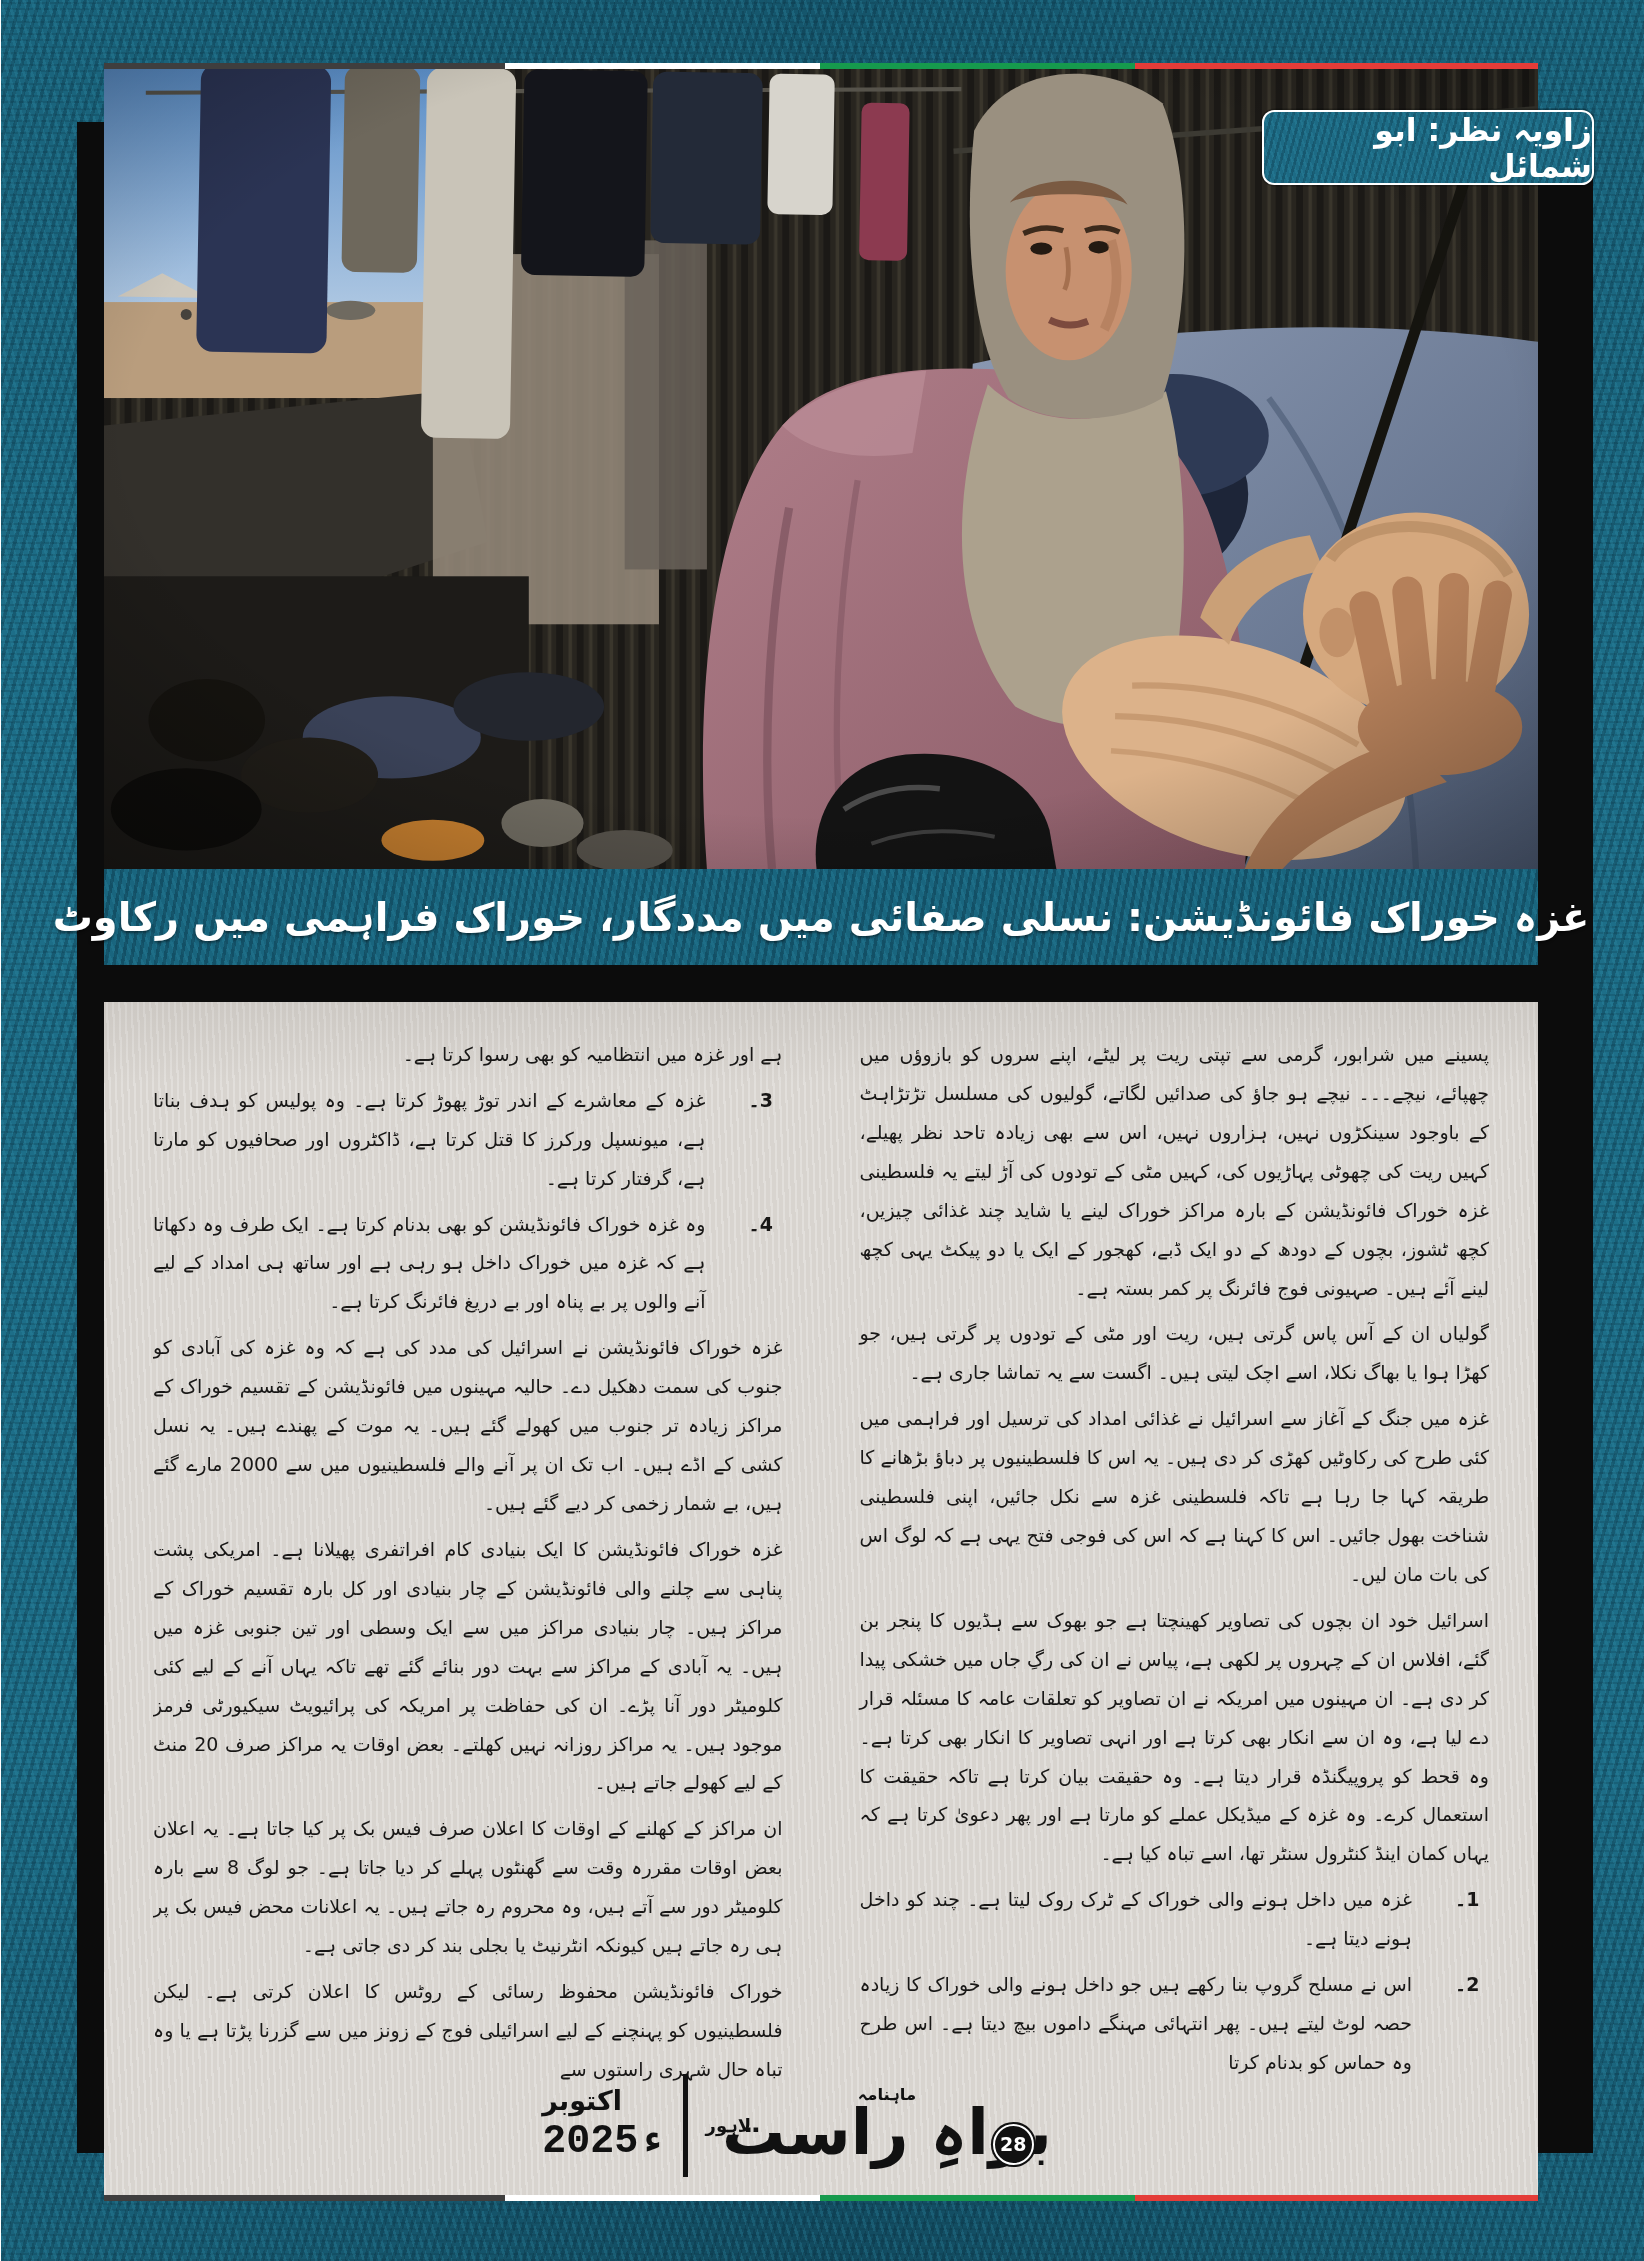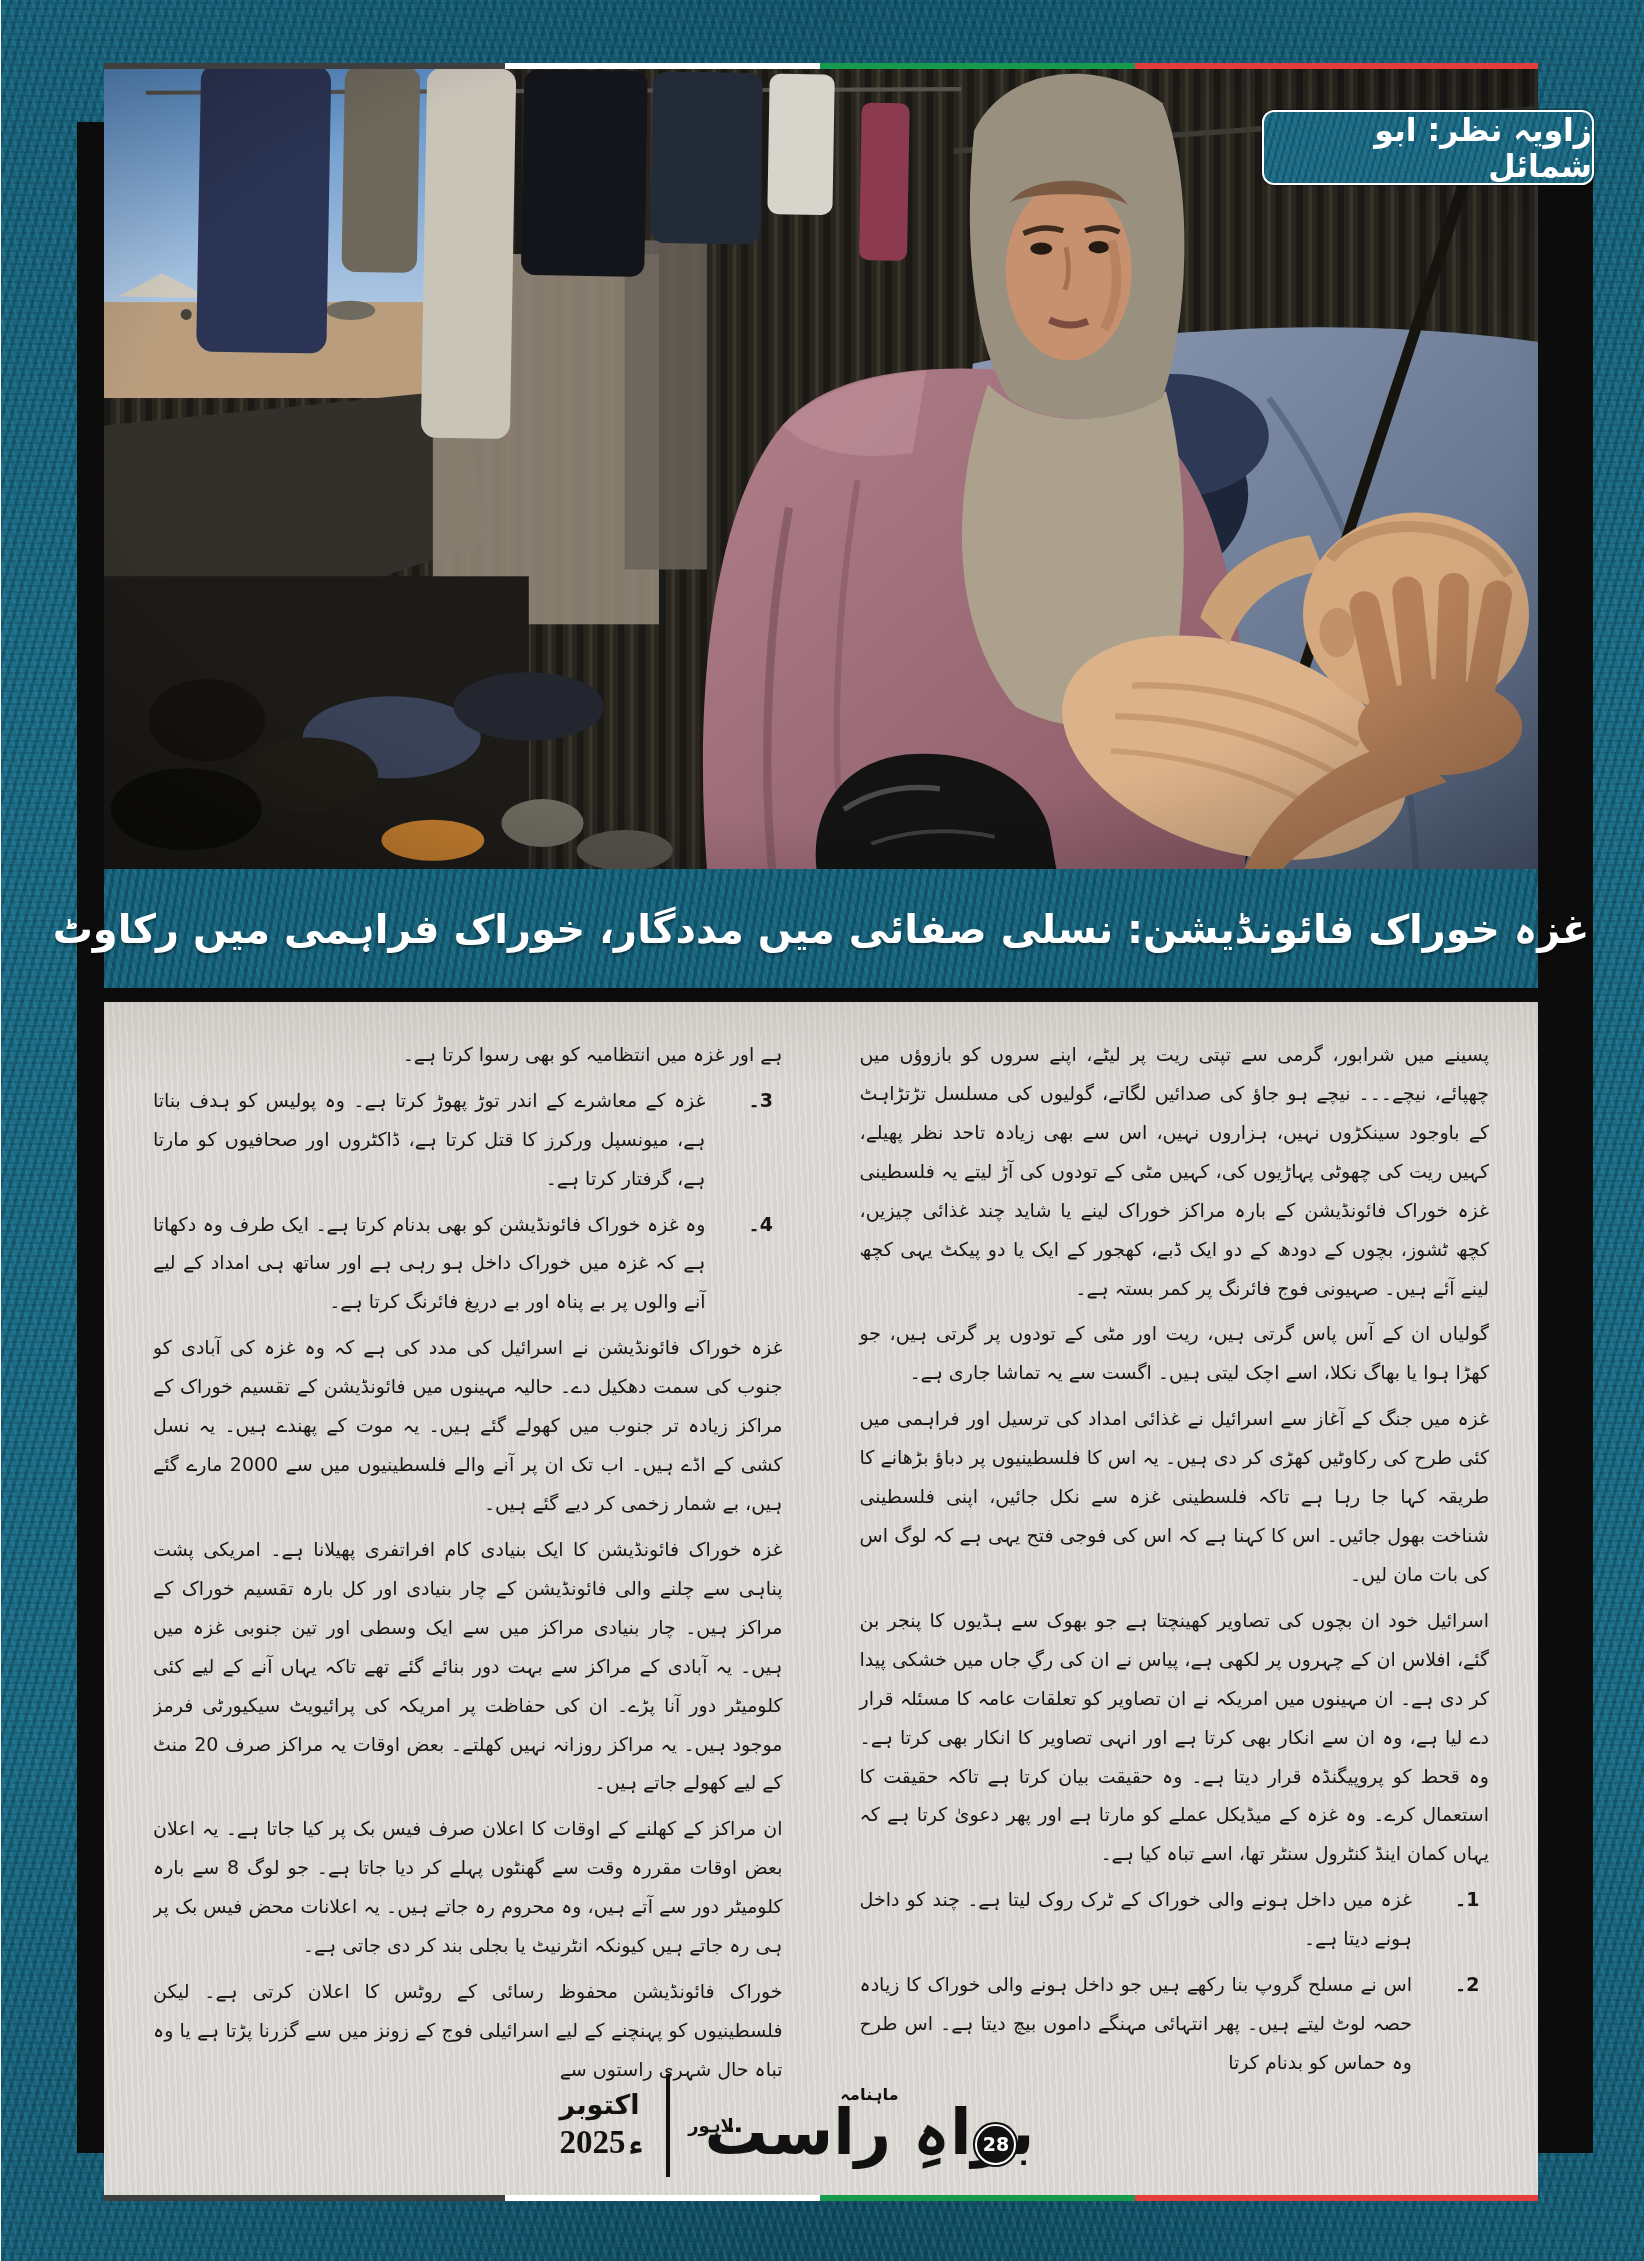"غزہ خوراک فائونڈیشن: نسلی صفائی" .headline-band { height: 119px -> 96px }
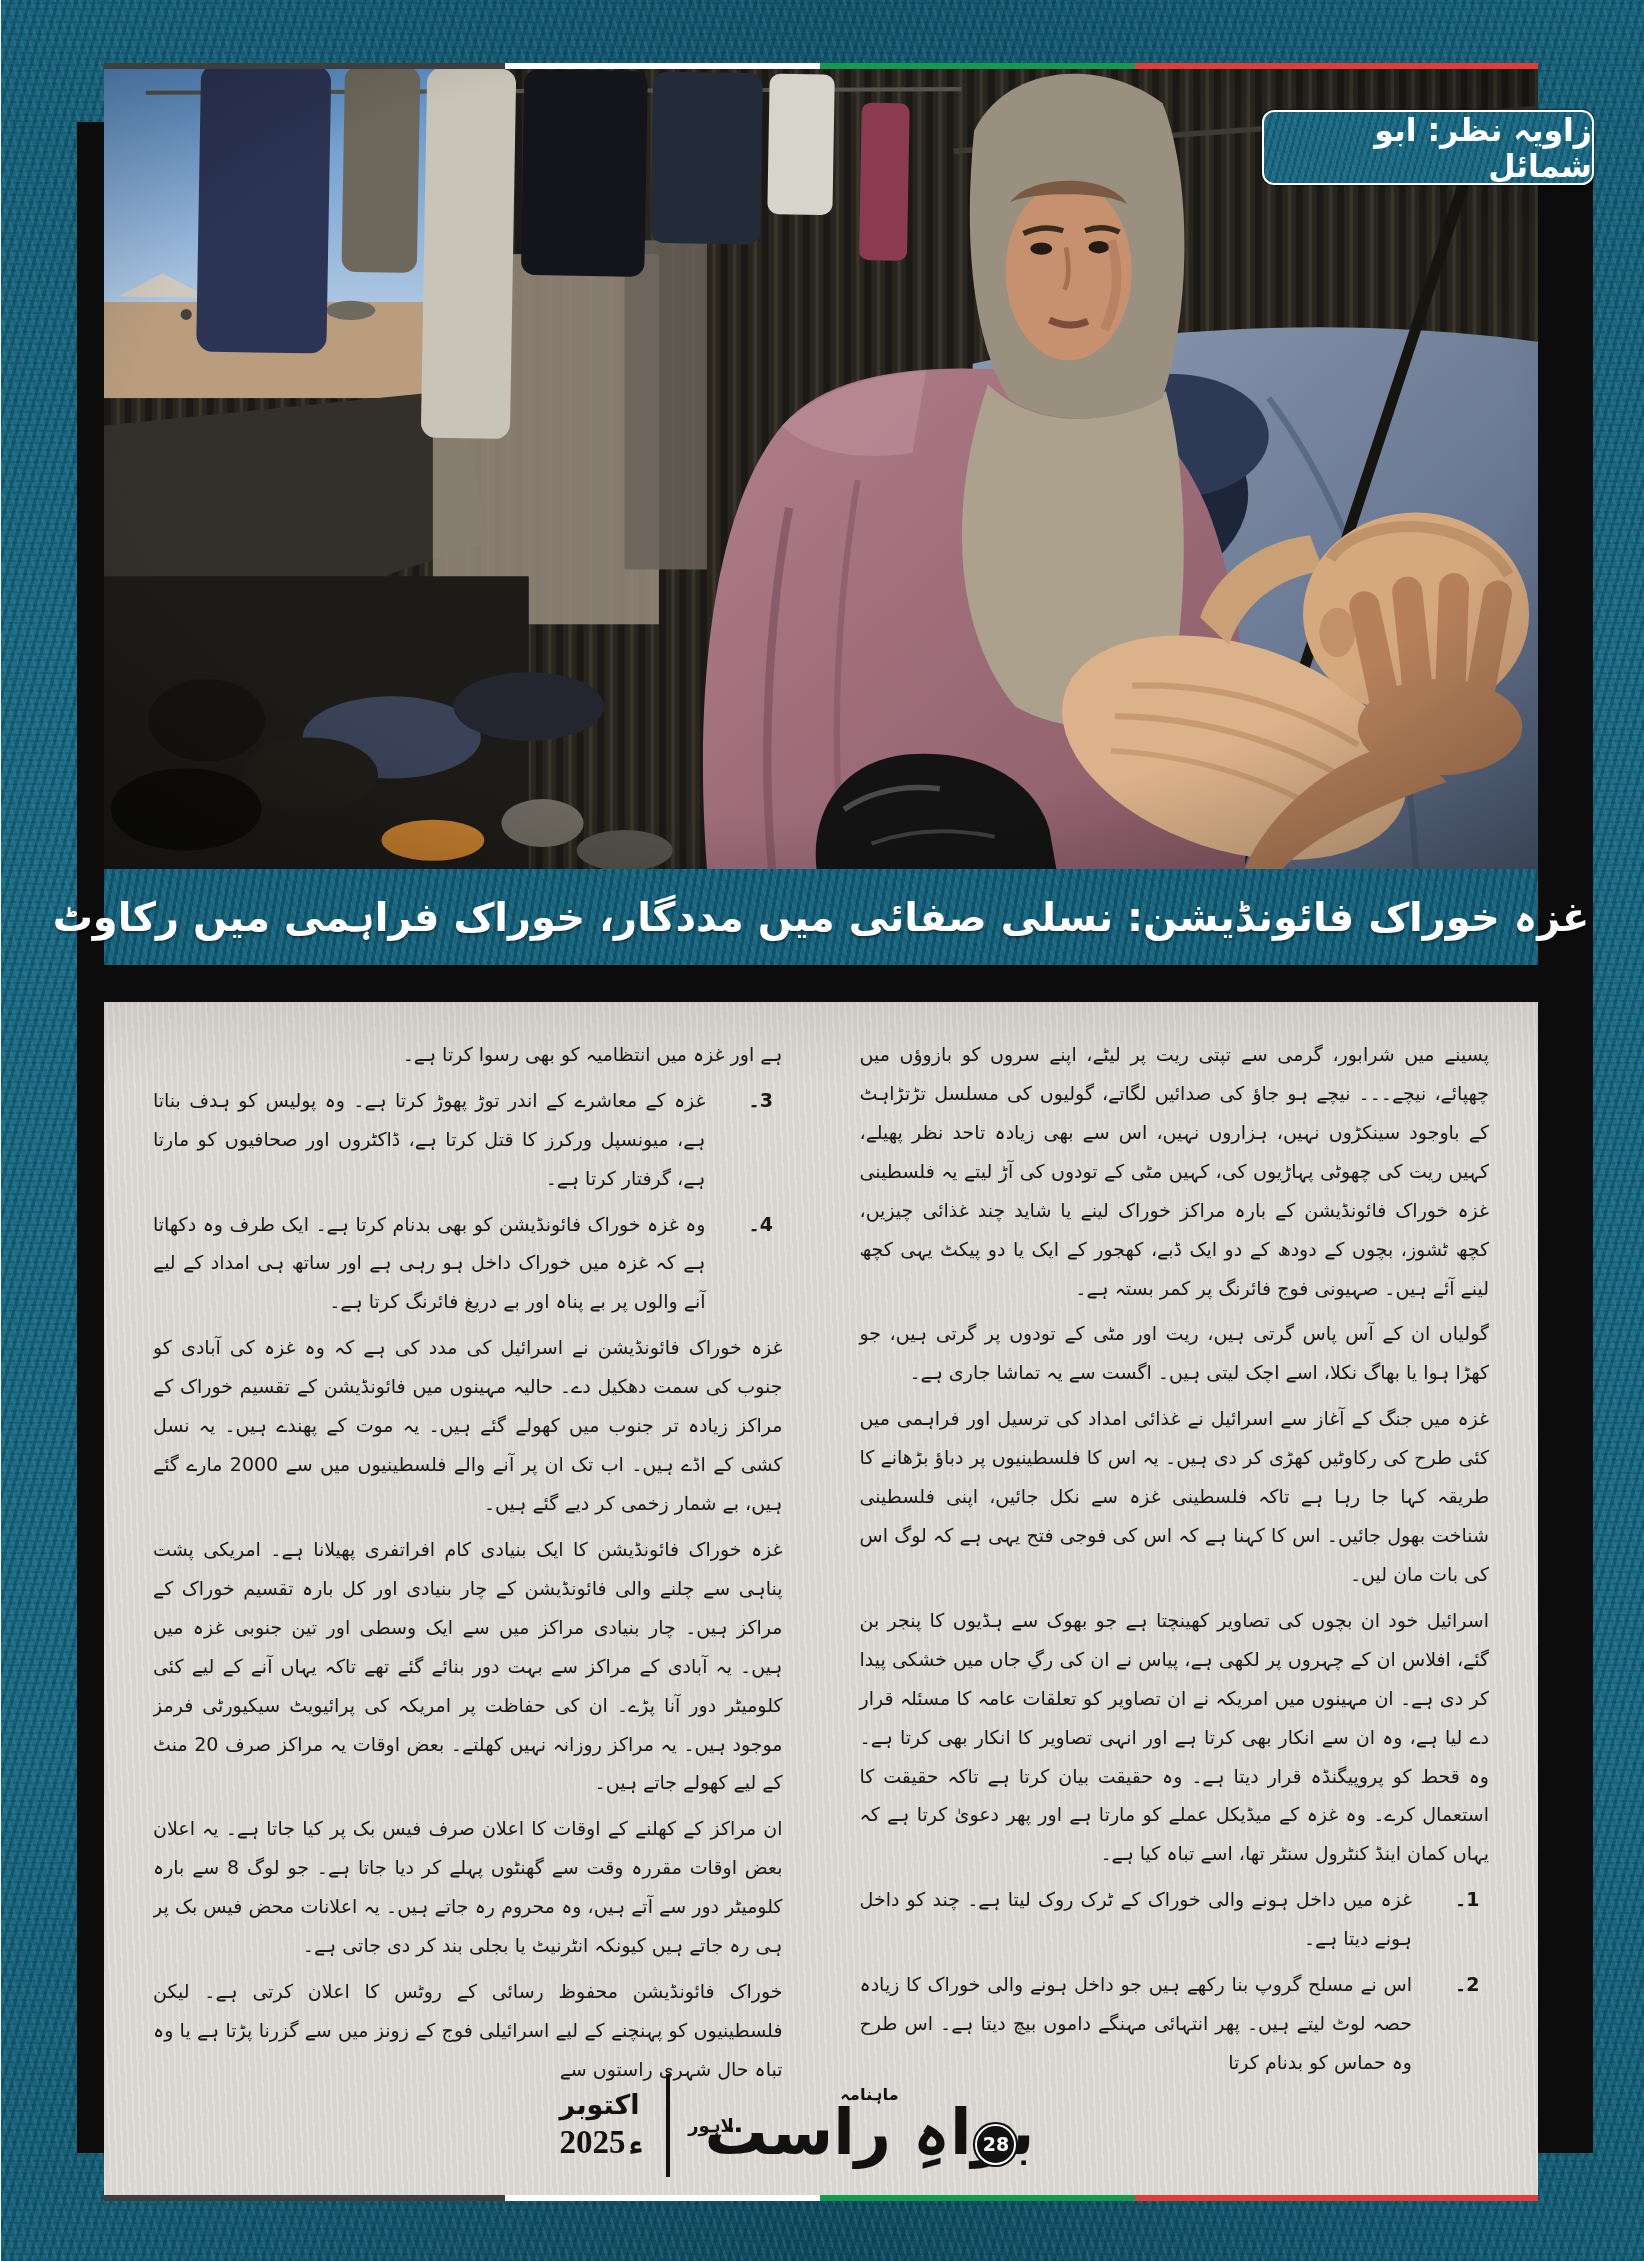"2025ء" .date-year { font-family: Liberation Serif, serif -> Liberation Mono, monospace; font-size: 33px -> 40px }
